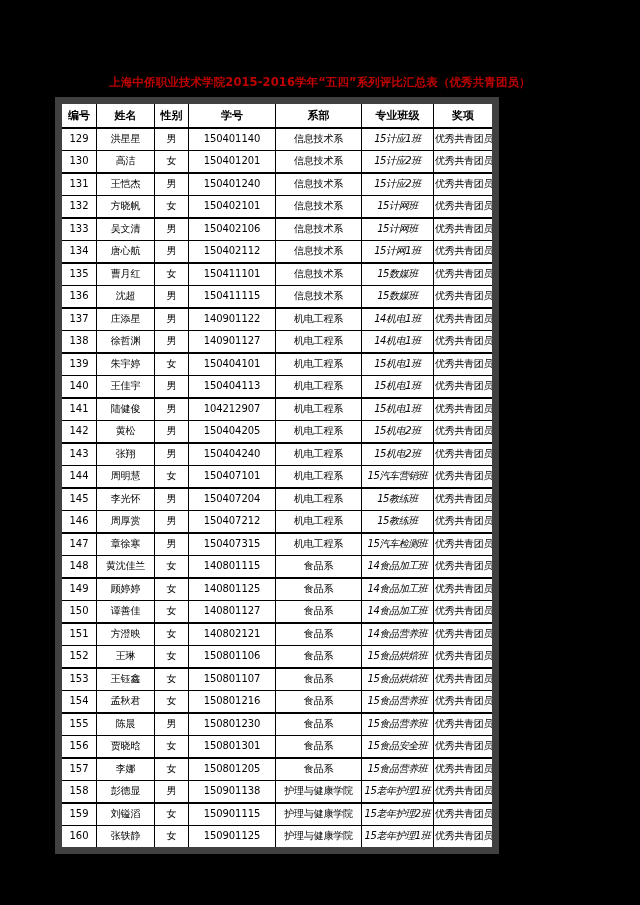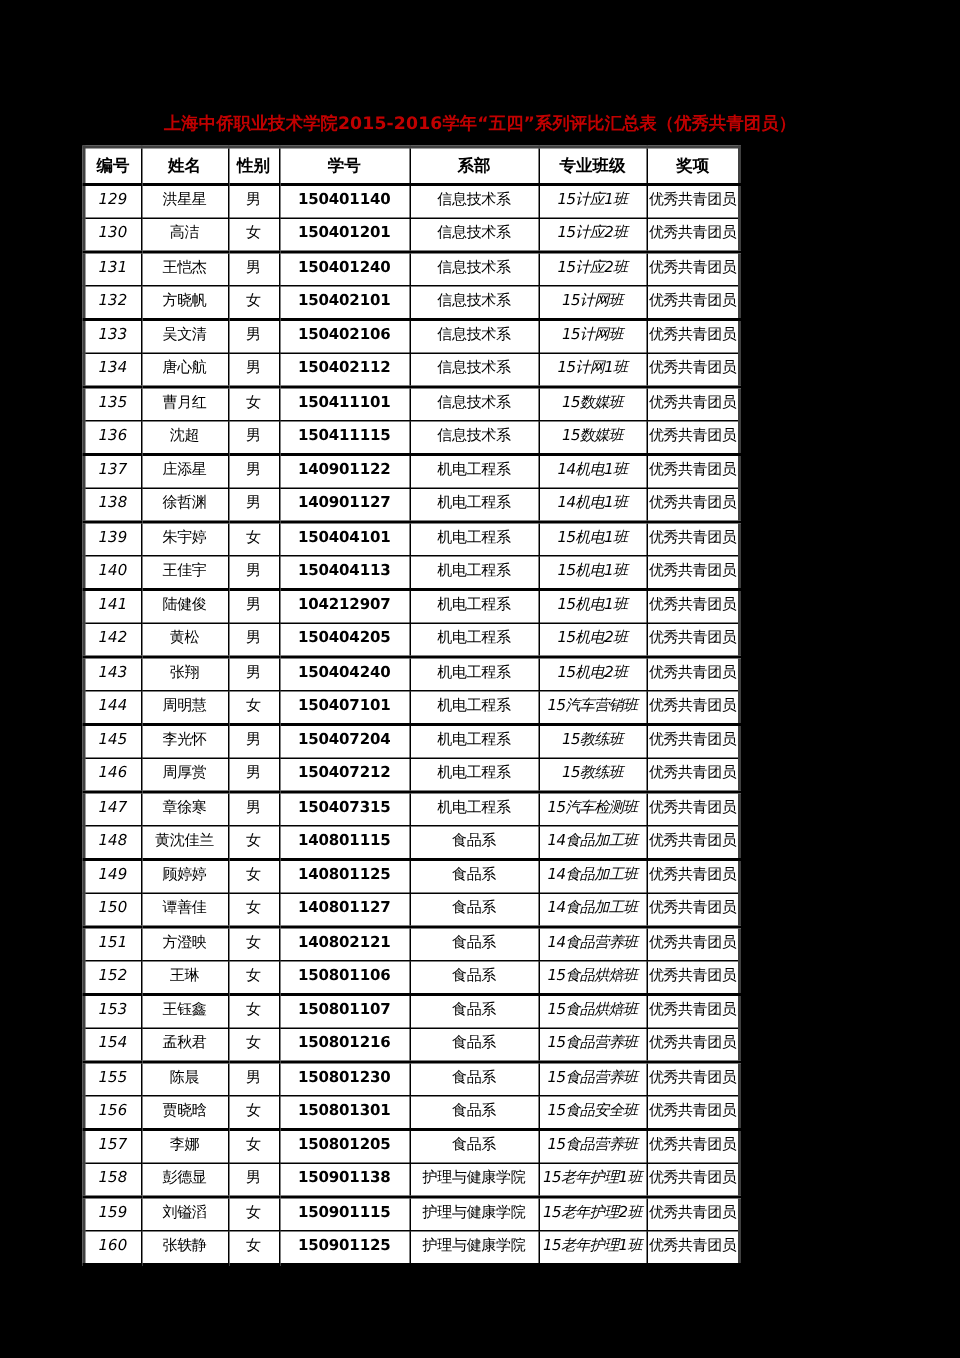"编号" table.summary { border: 2px solid #404040 -> 7px solid #404040 }
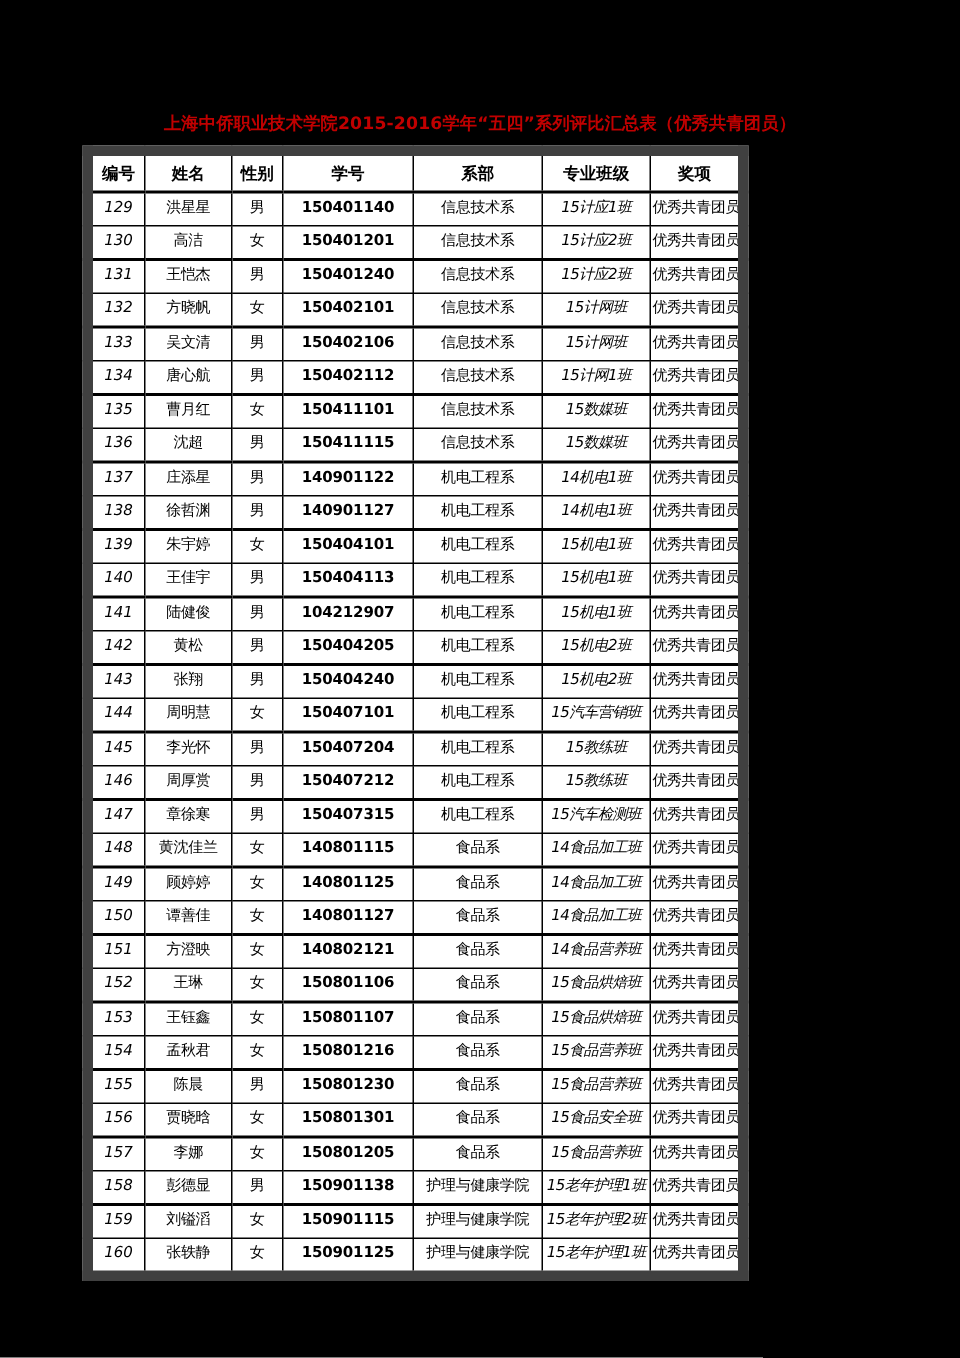"129" .cell-no { font-style: italic -> none }
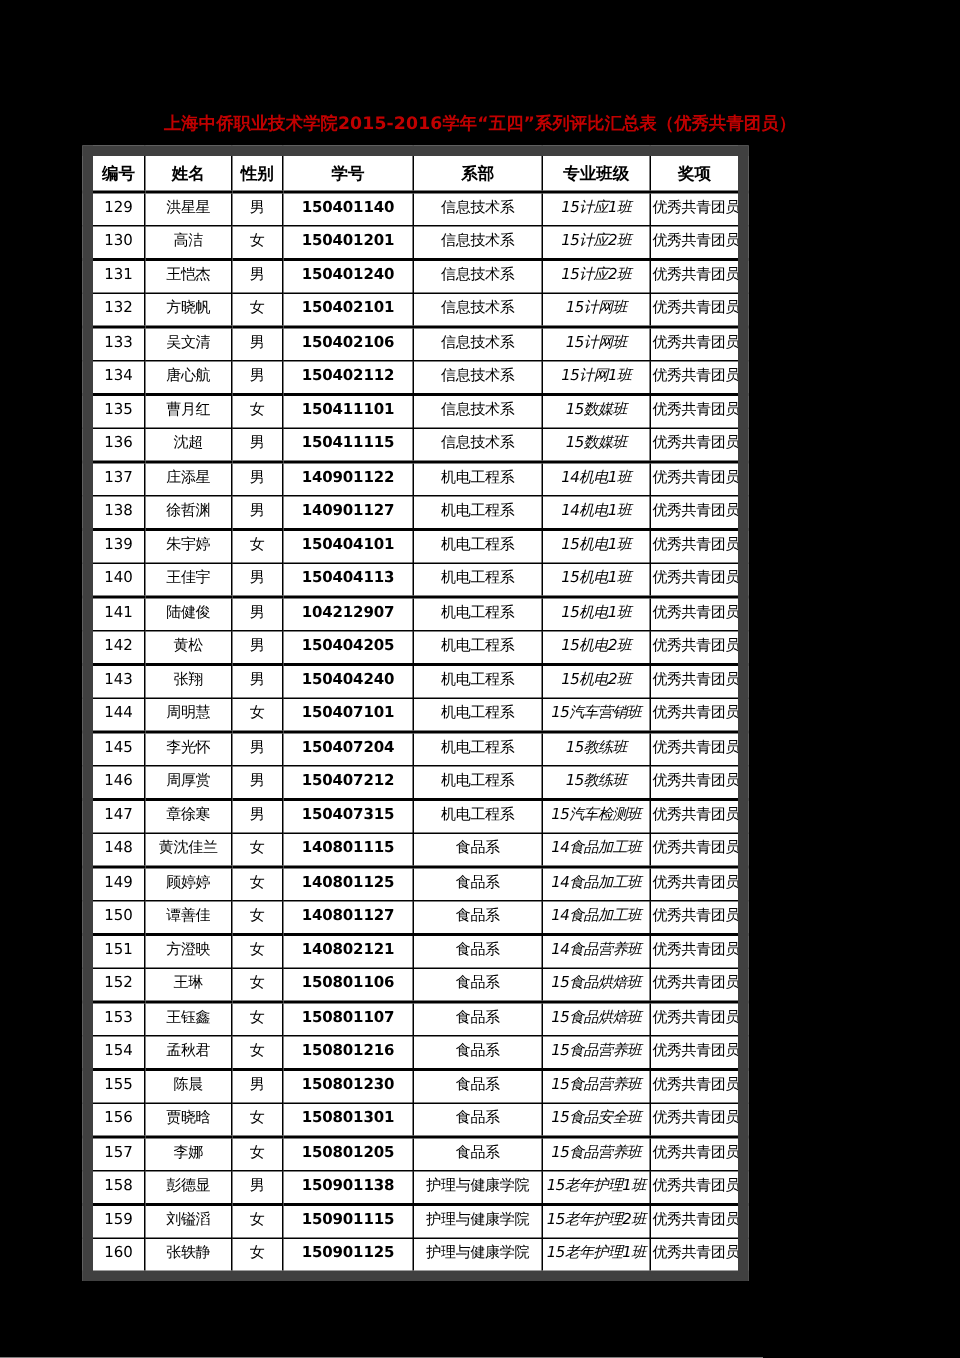"150401140" .cell-sid { font-weight: bold -> none }
